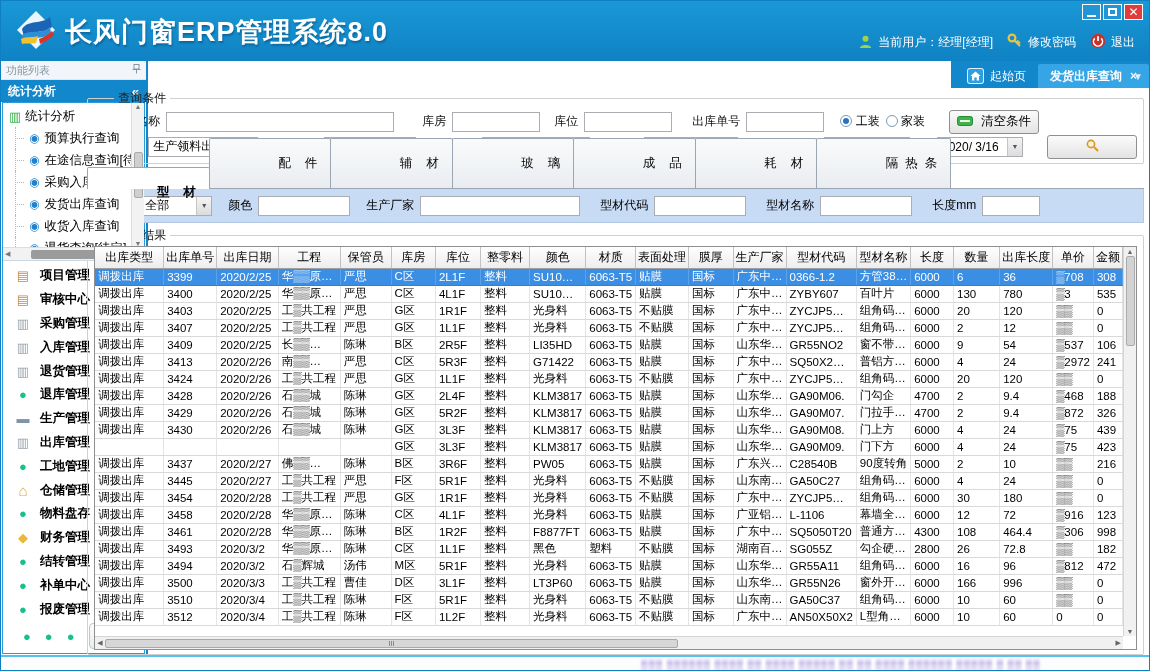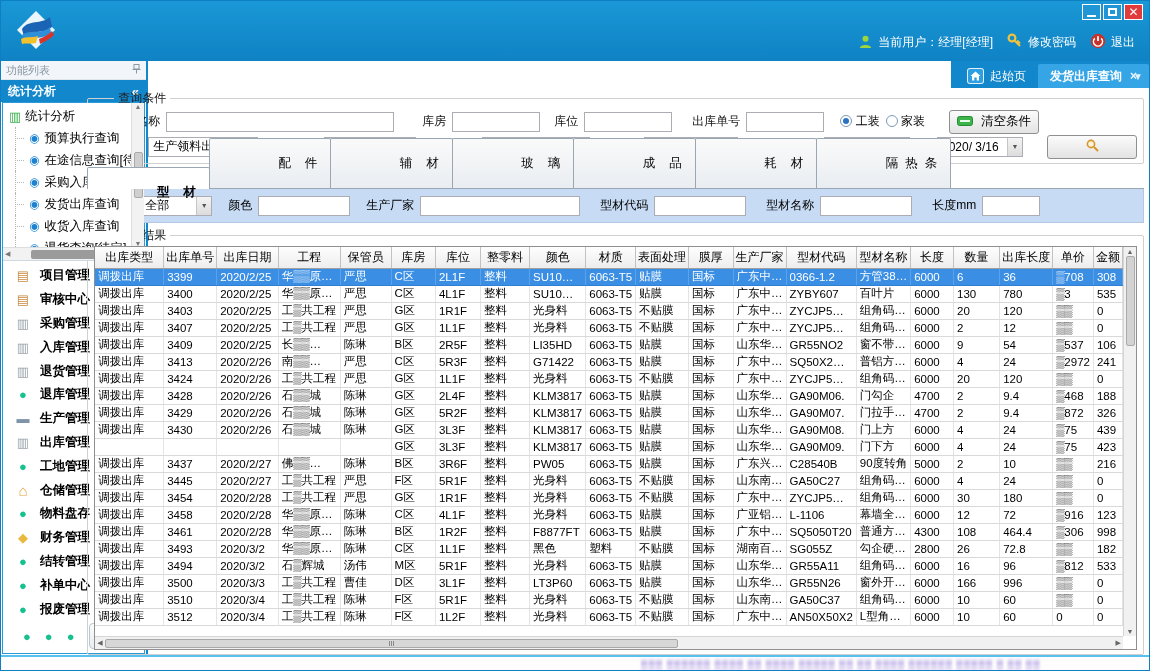"长风门窗ERP管理系统8.0" span.brand-title { html: none -> <span>长风门窗ERP管理系统8.0</span> }
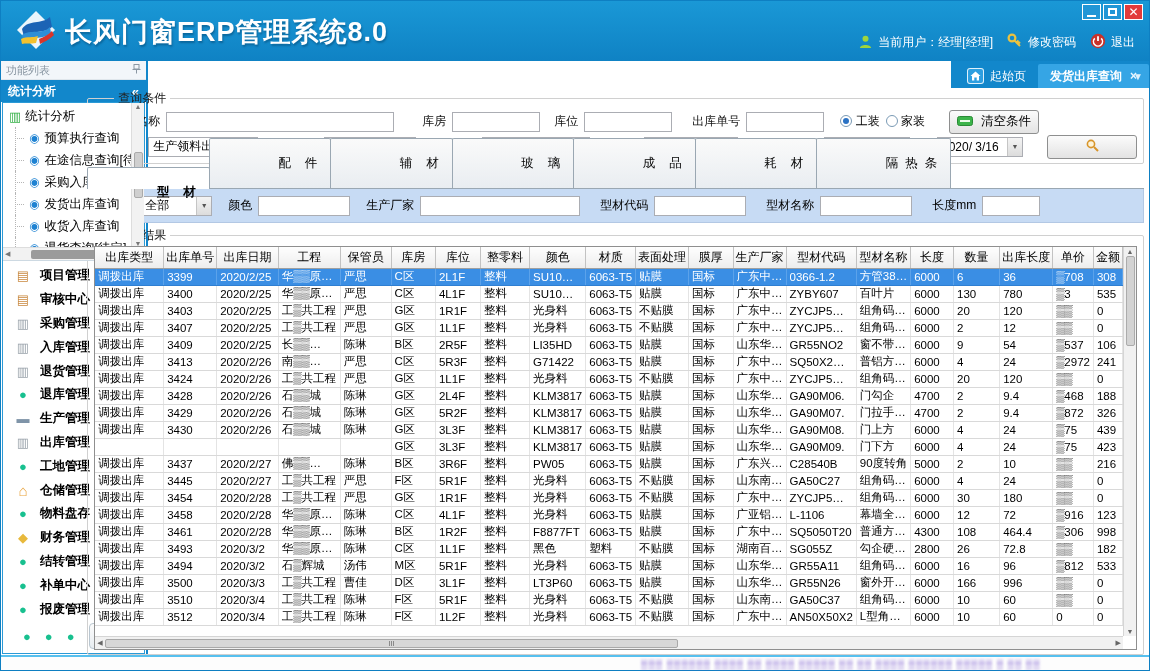"533" td { text: 533 -> 472 }
